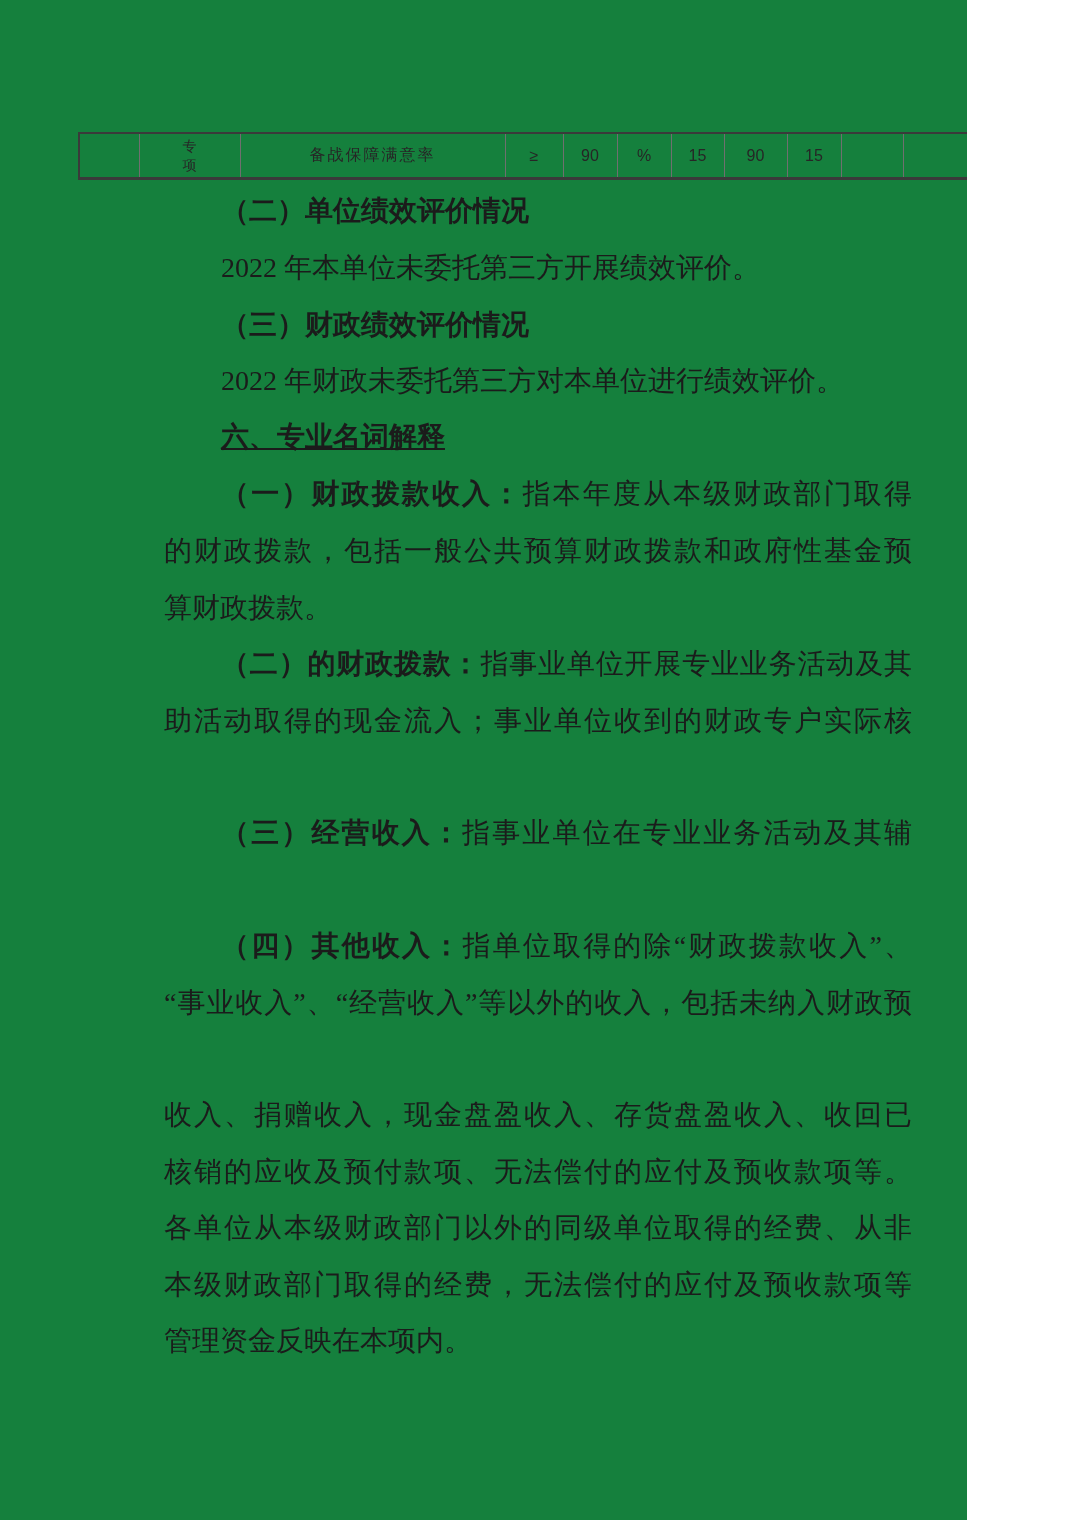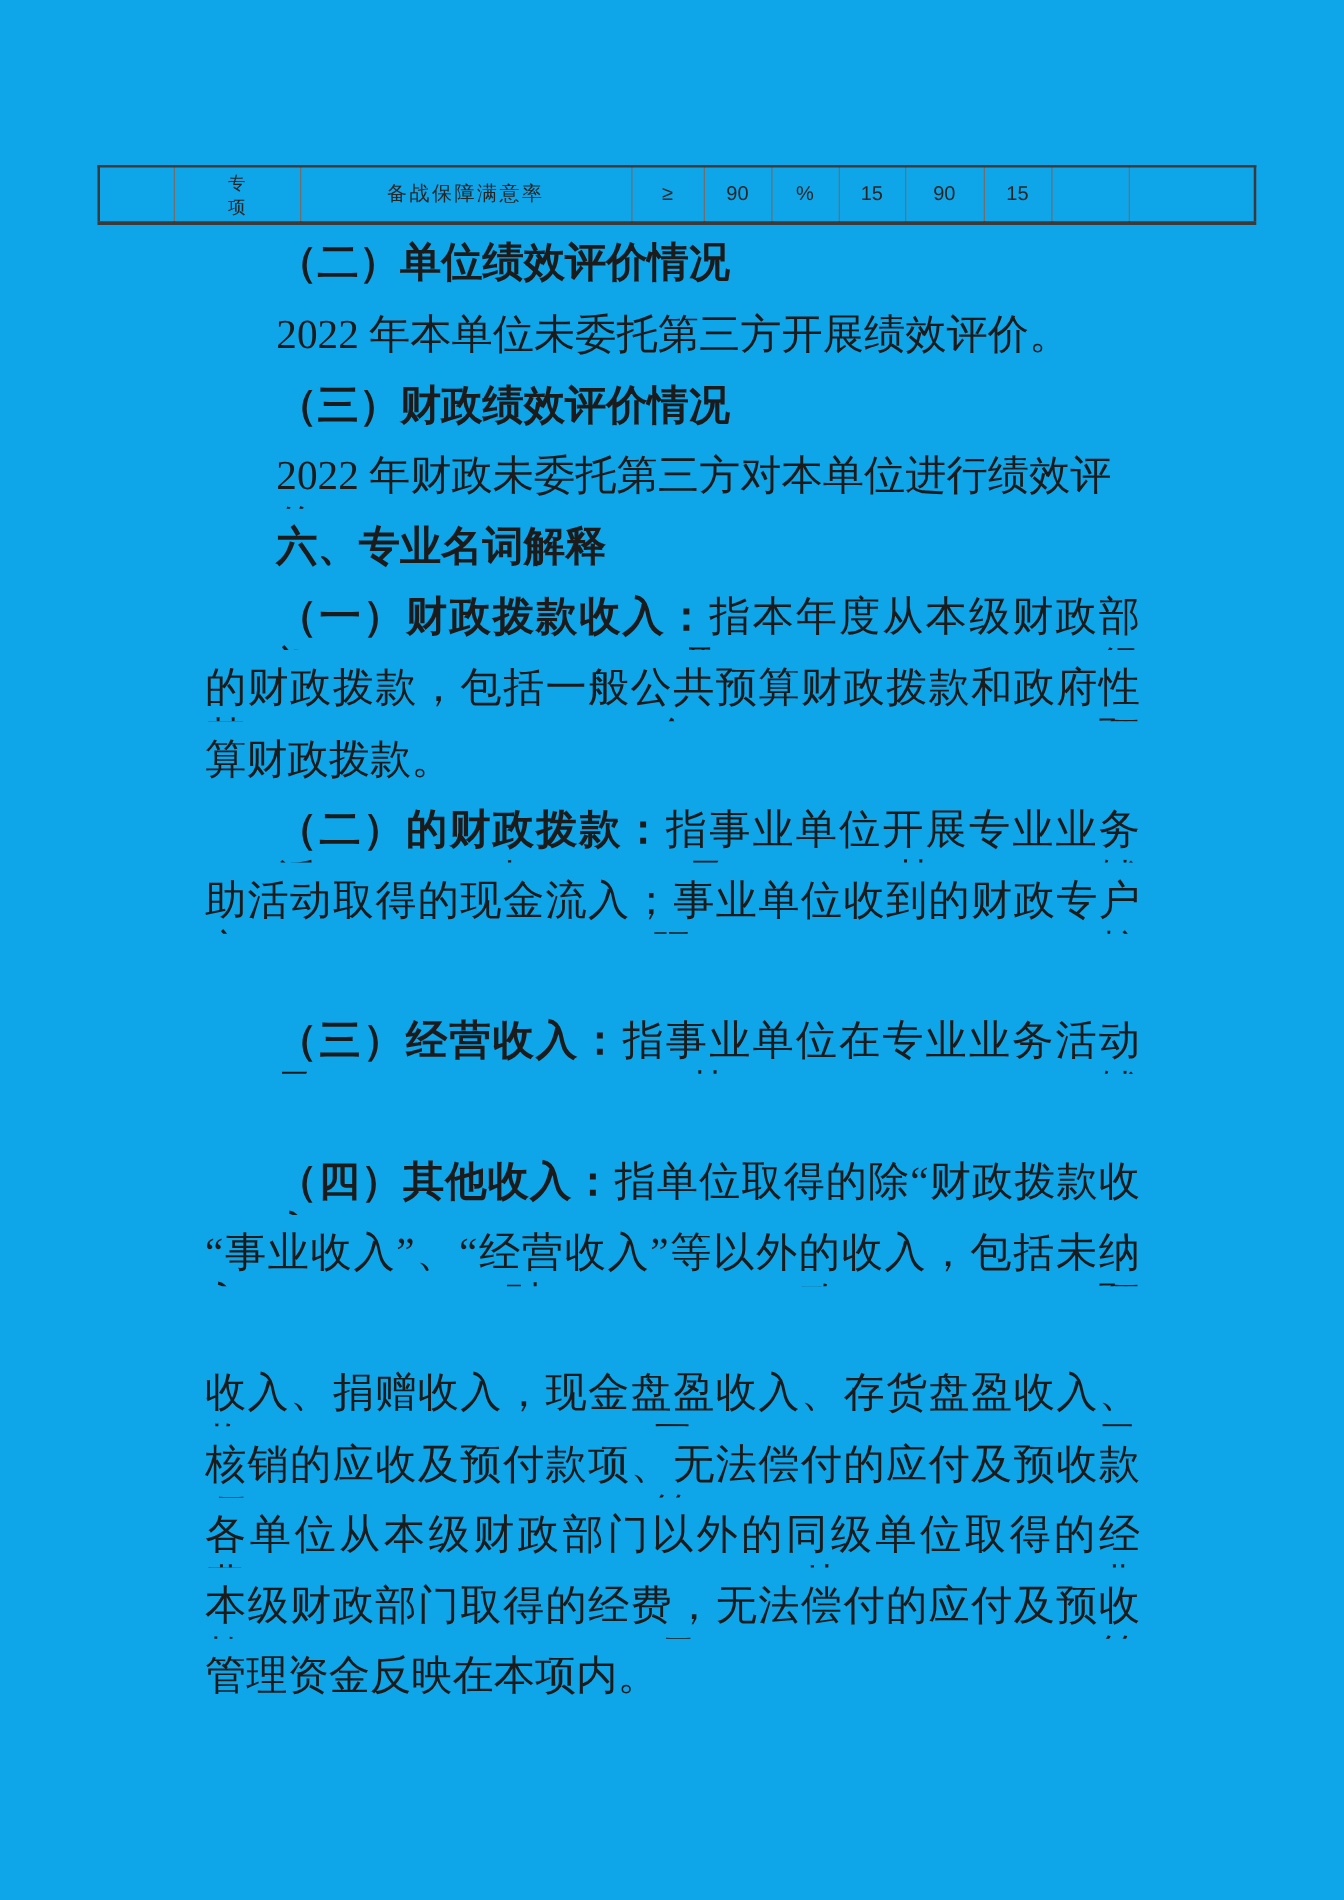"专项" .page { background: #0ea5e9 -> #15803d; width: 1075px -> 967px }
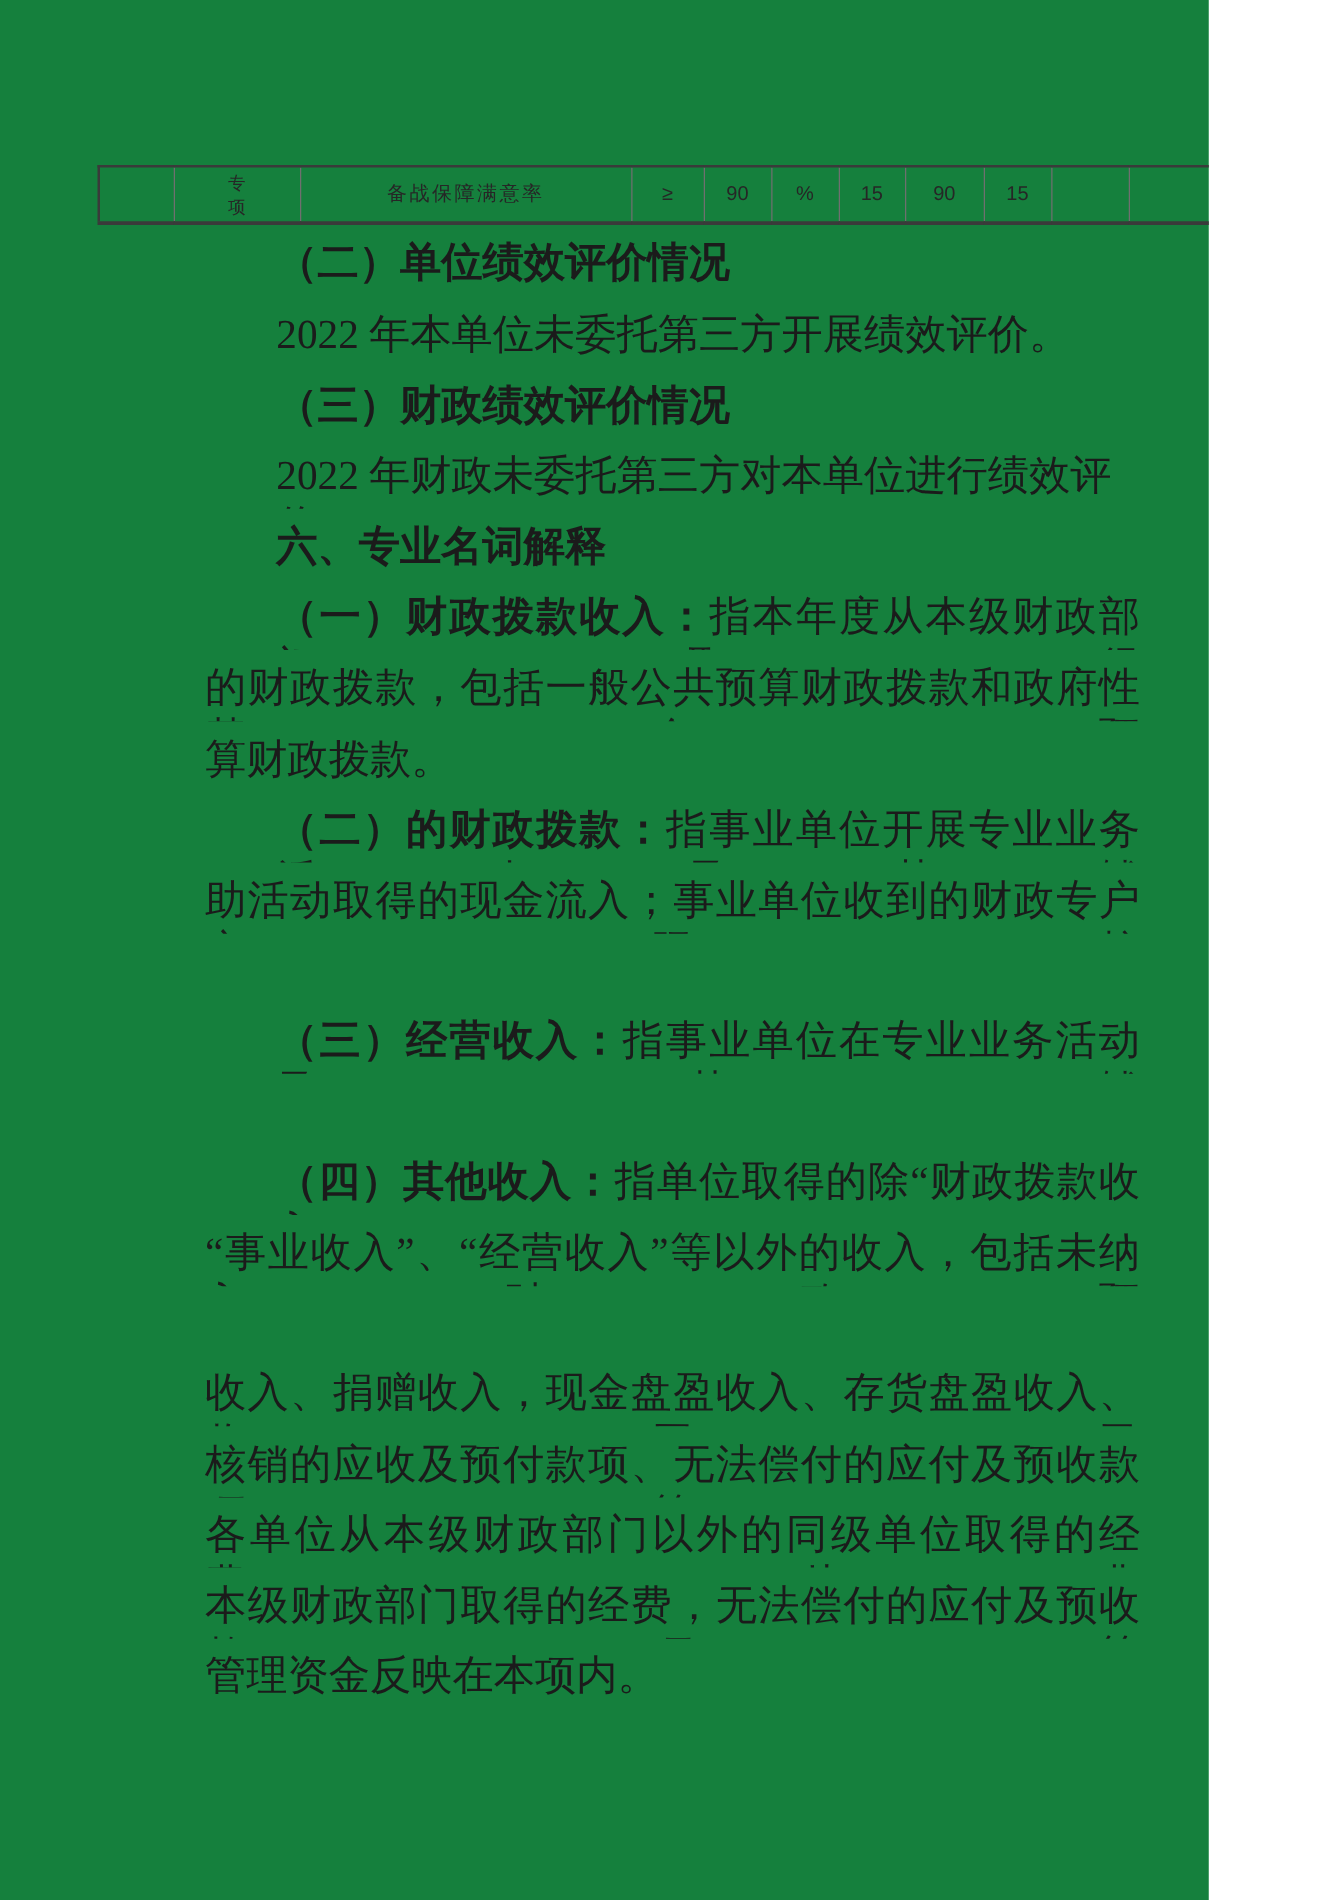"（二）单位绩效评价情况" .line { font-size: 33px -> 28px }
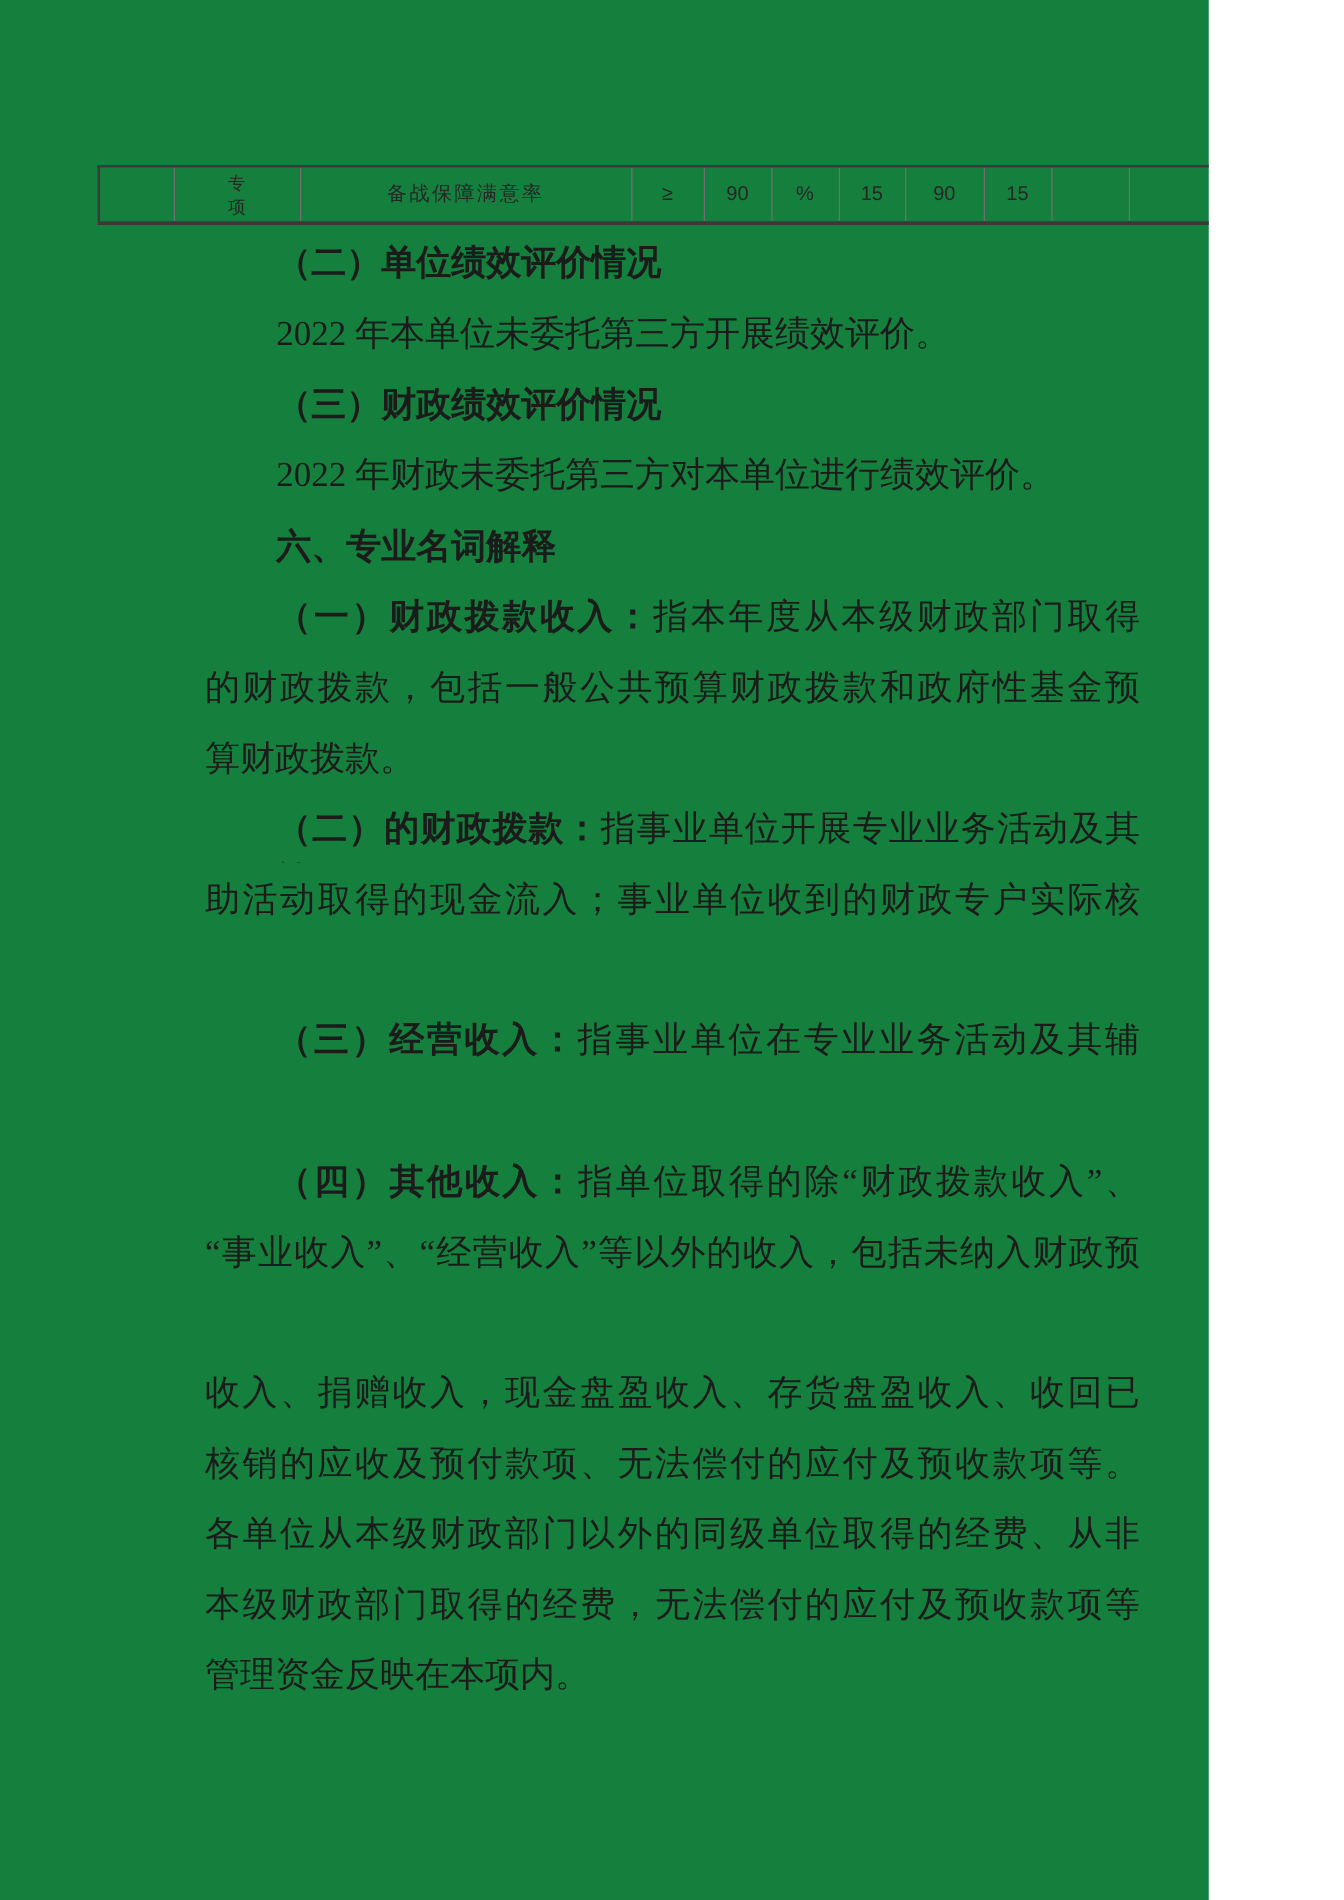"六、专业名词解释" .hei { text-decoration: none -> underline }
